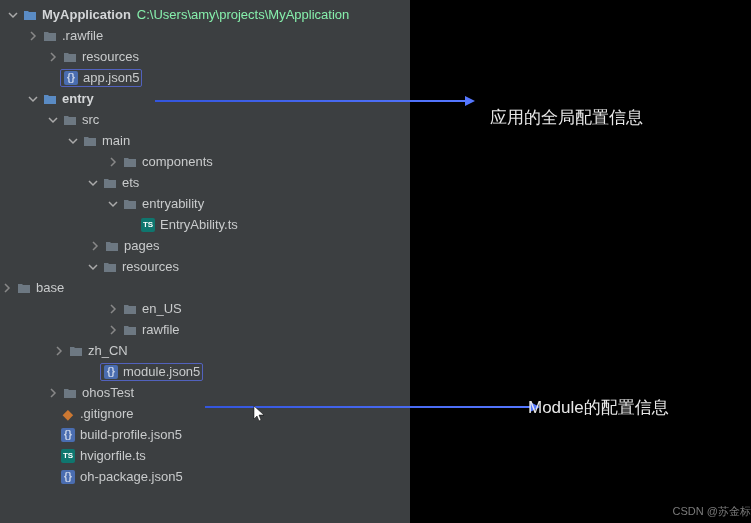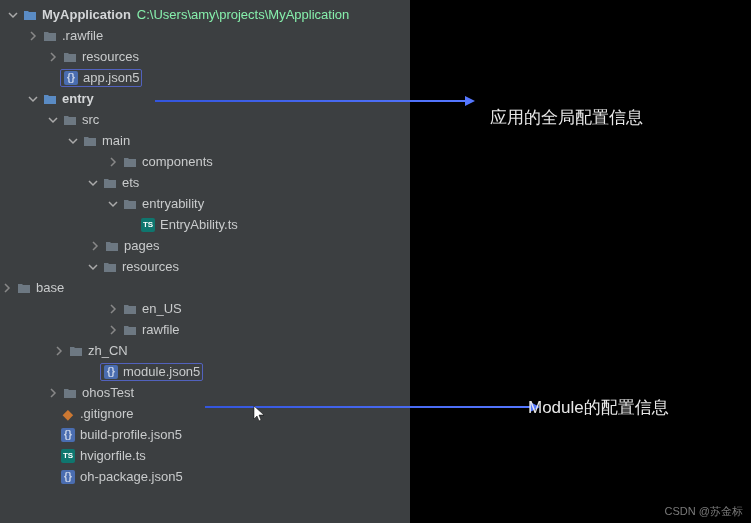"CSDN @苏金标" .watermark { right: 8px -> 0 }
